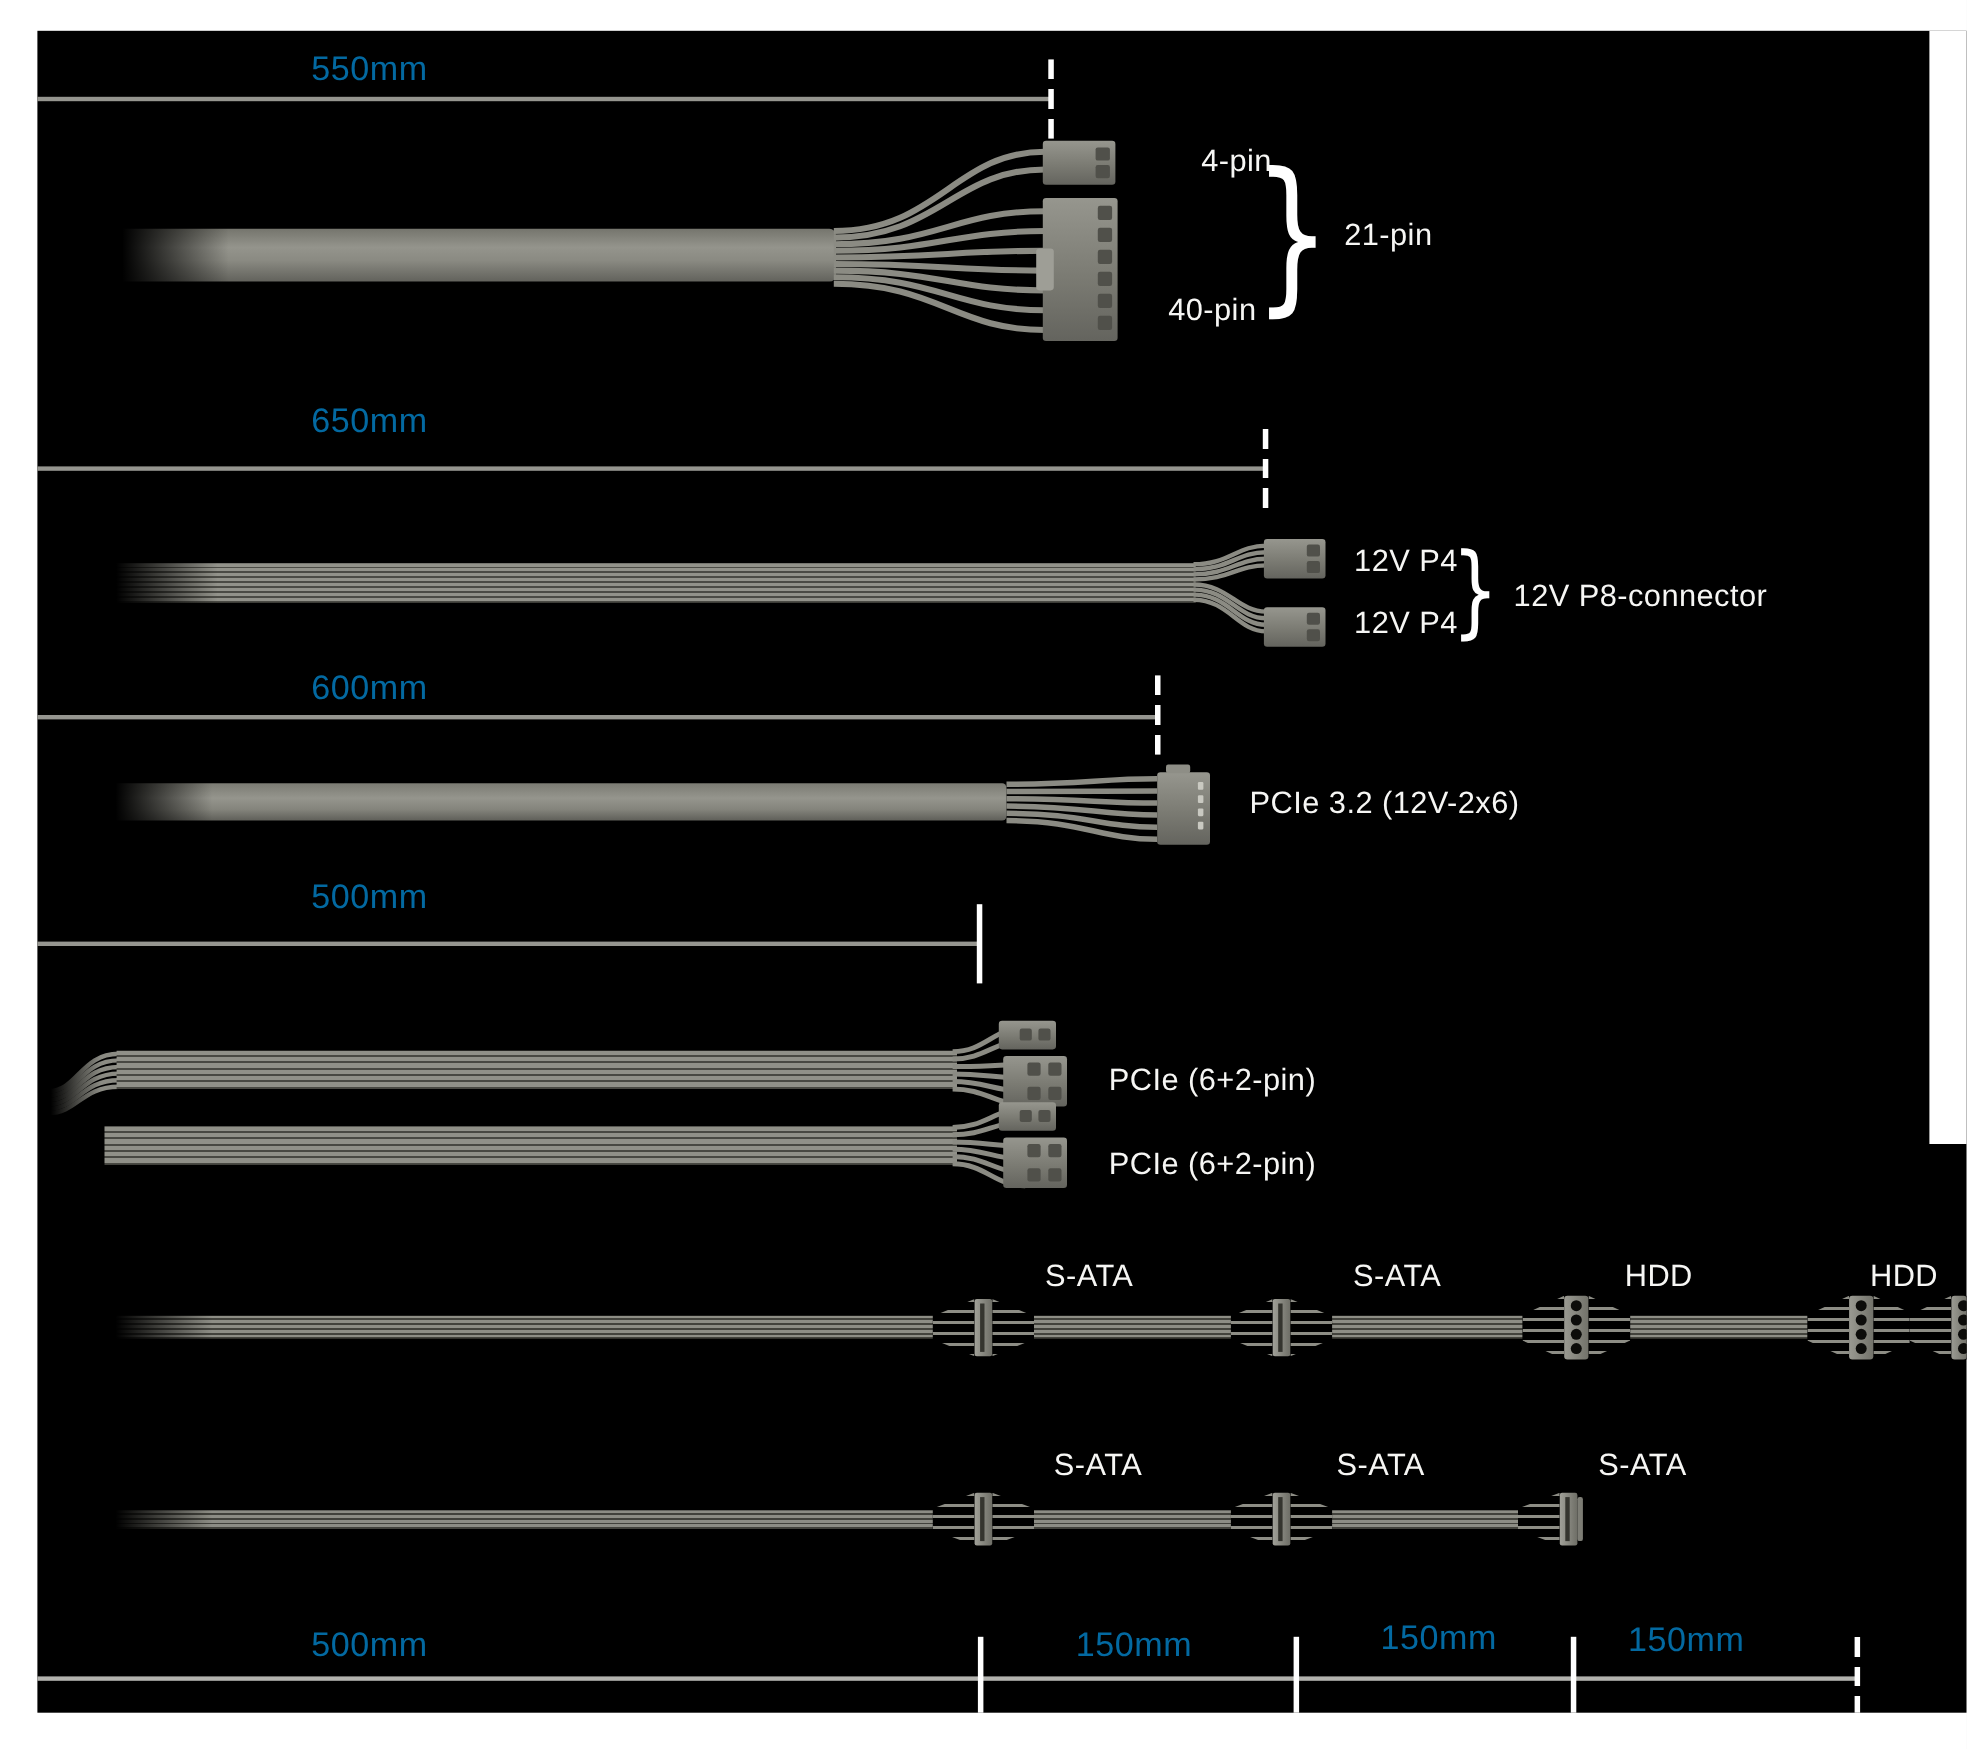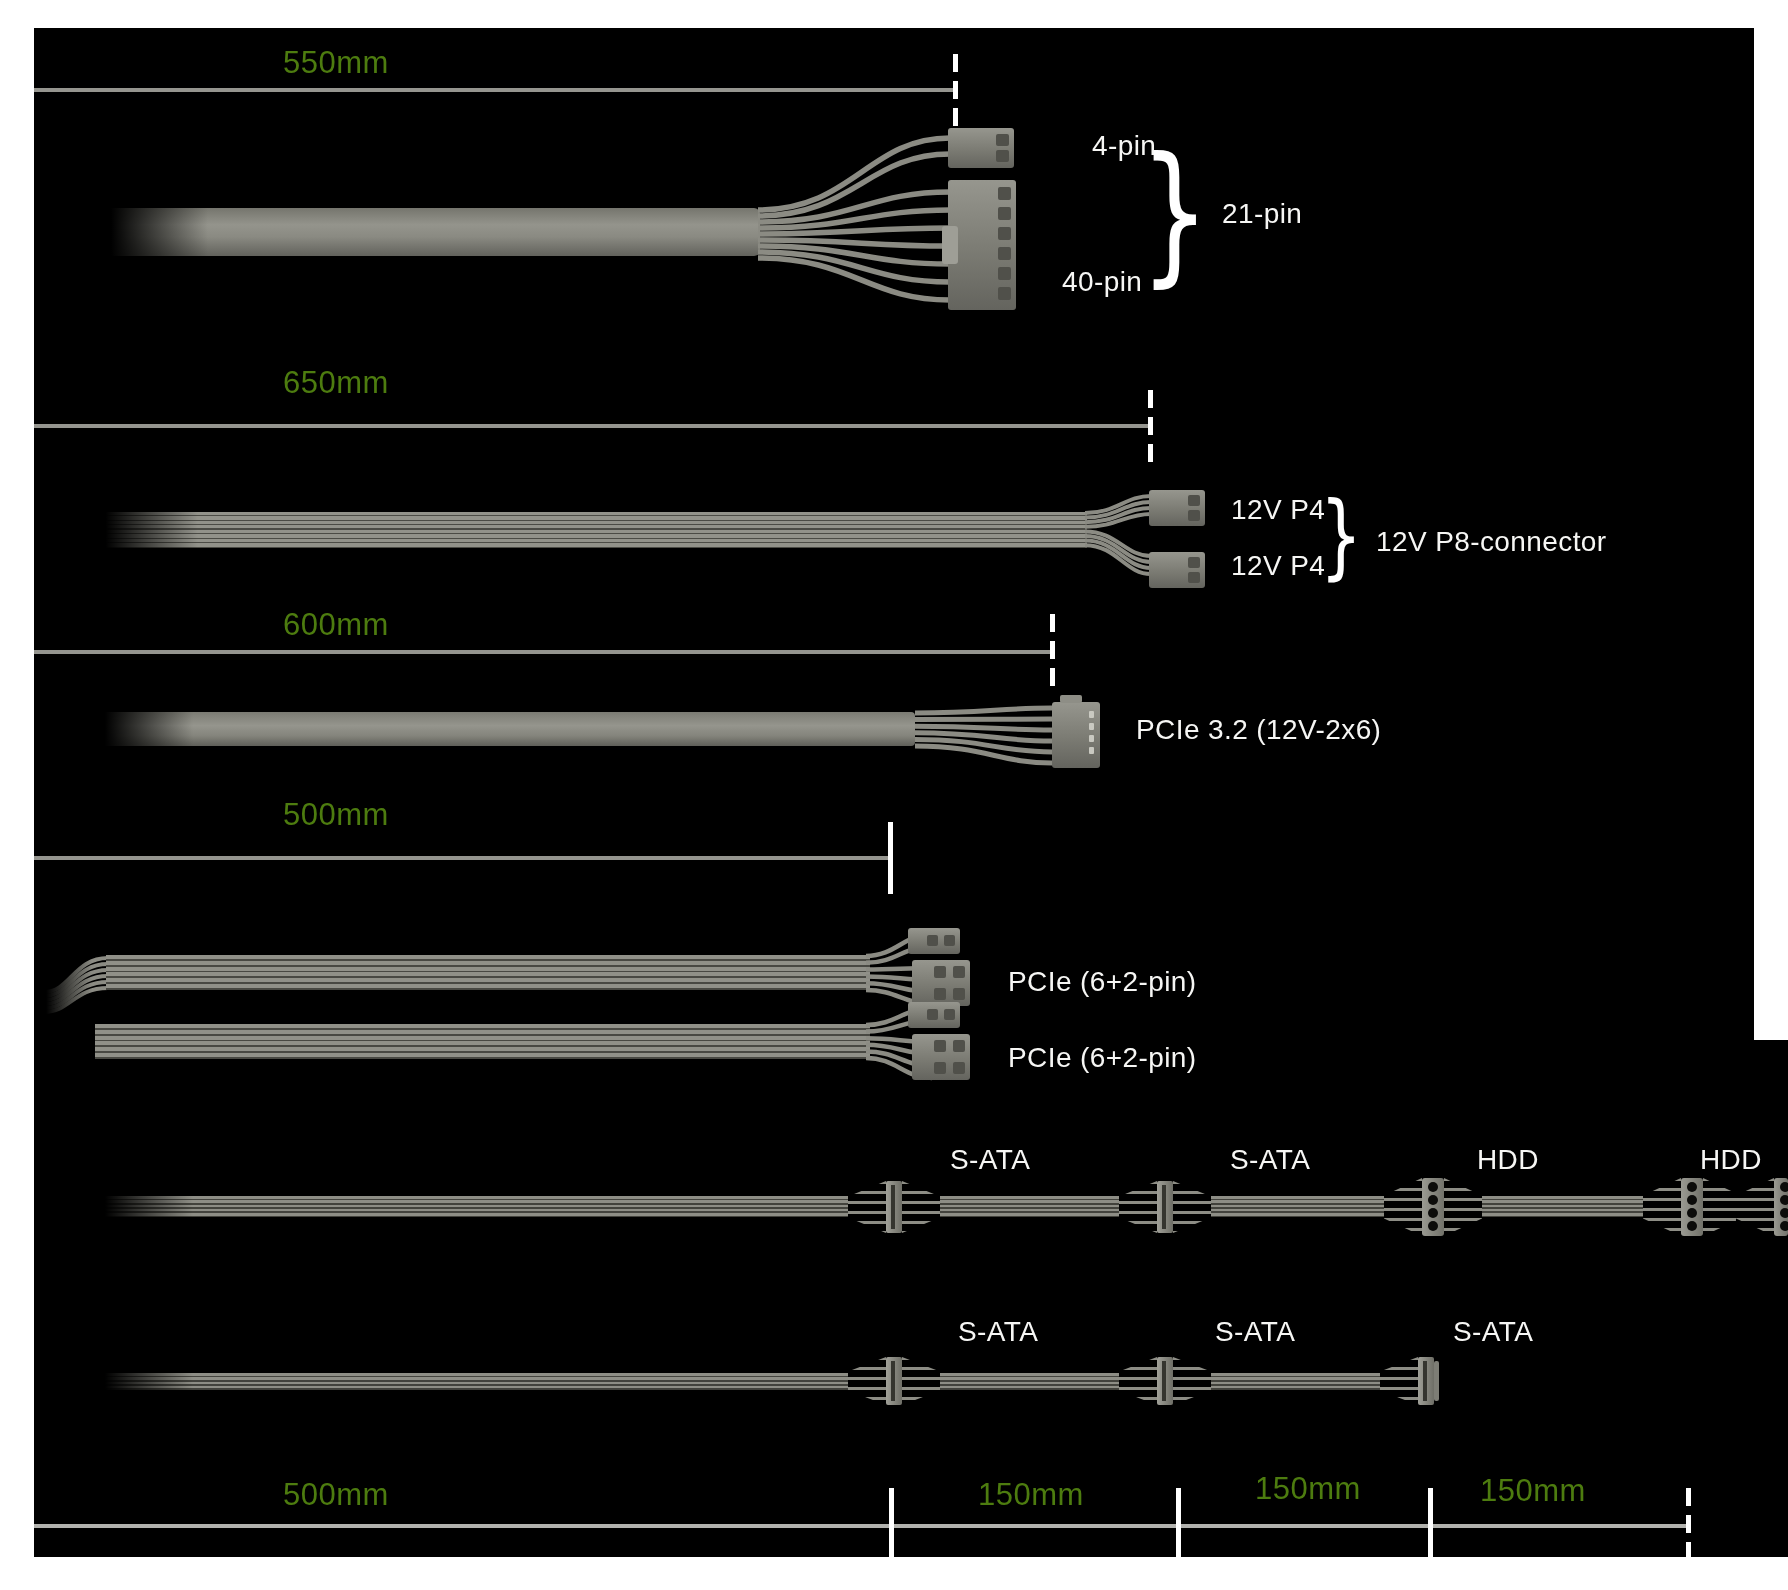"550mm" .dim-text { color: #4d7c0f -> #0369a1 }
